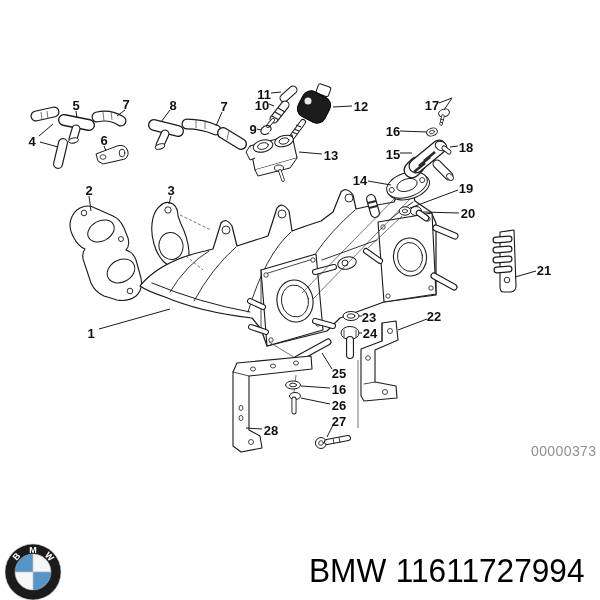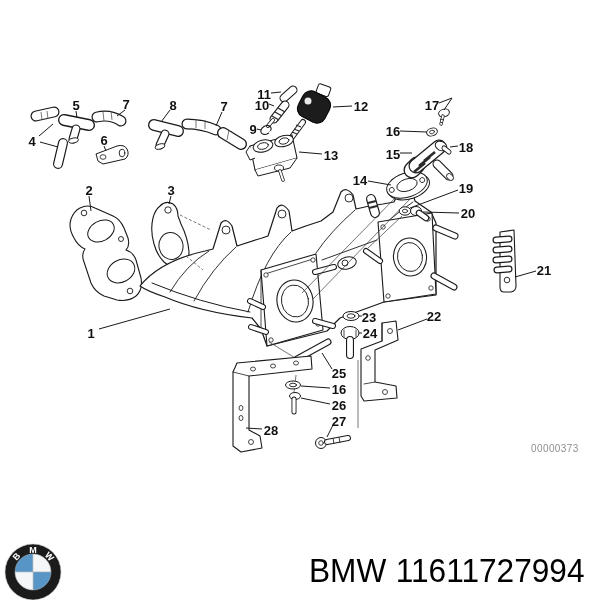"00000373" .watermark { font-size: 10px -> 14px }
